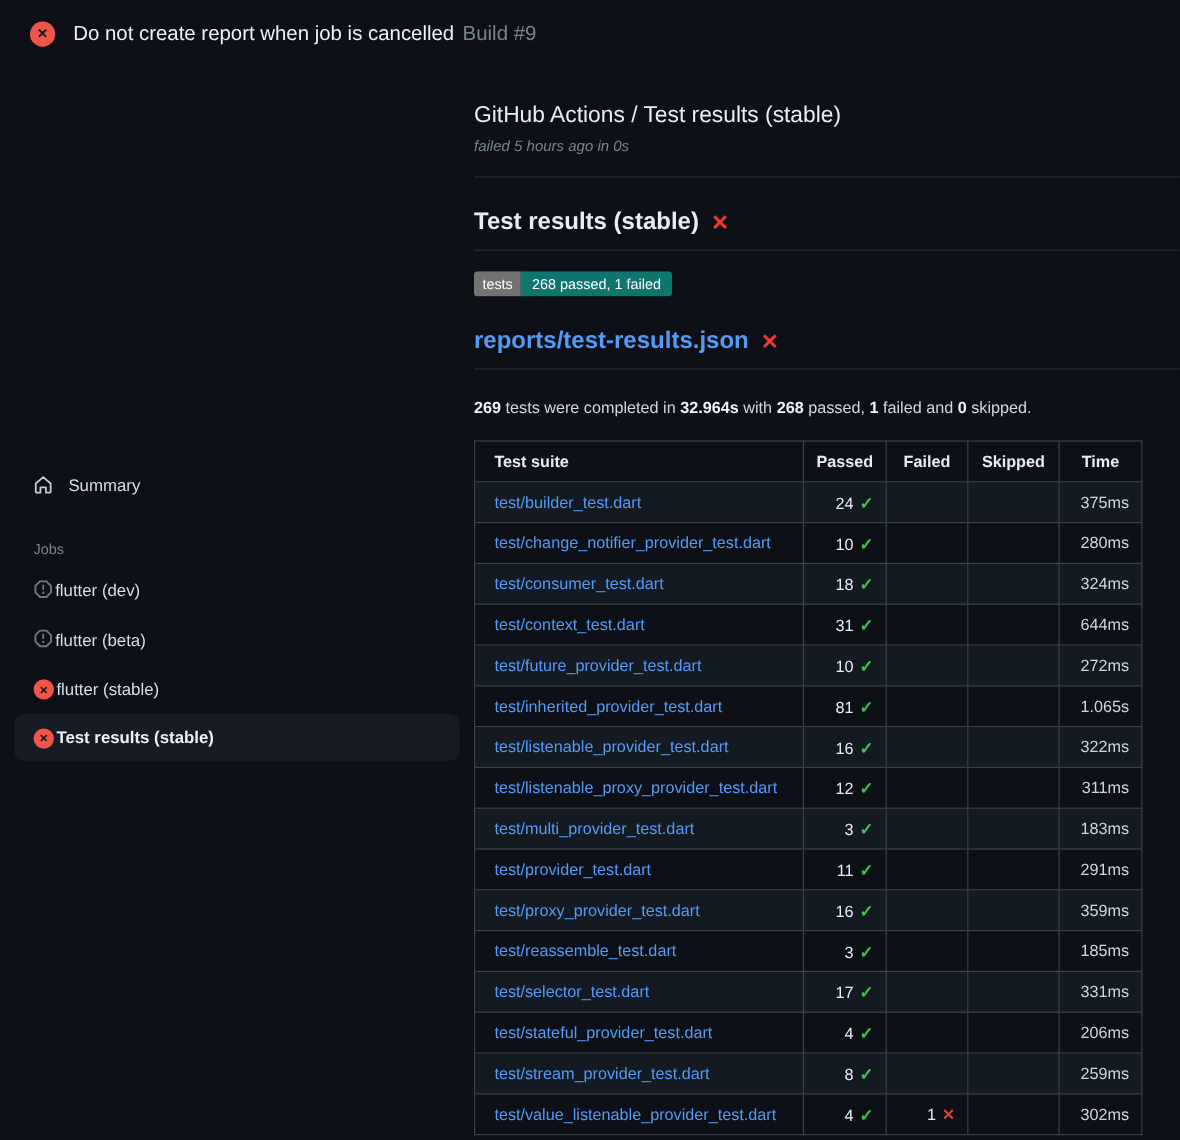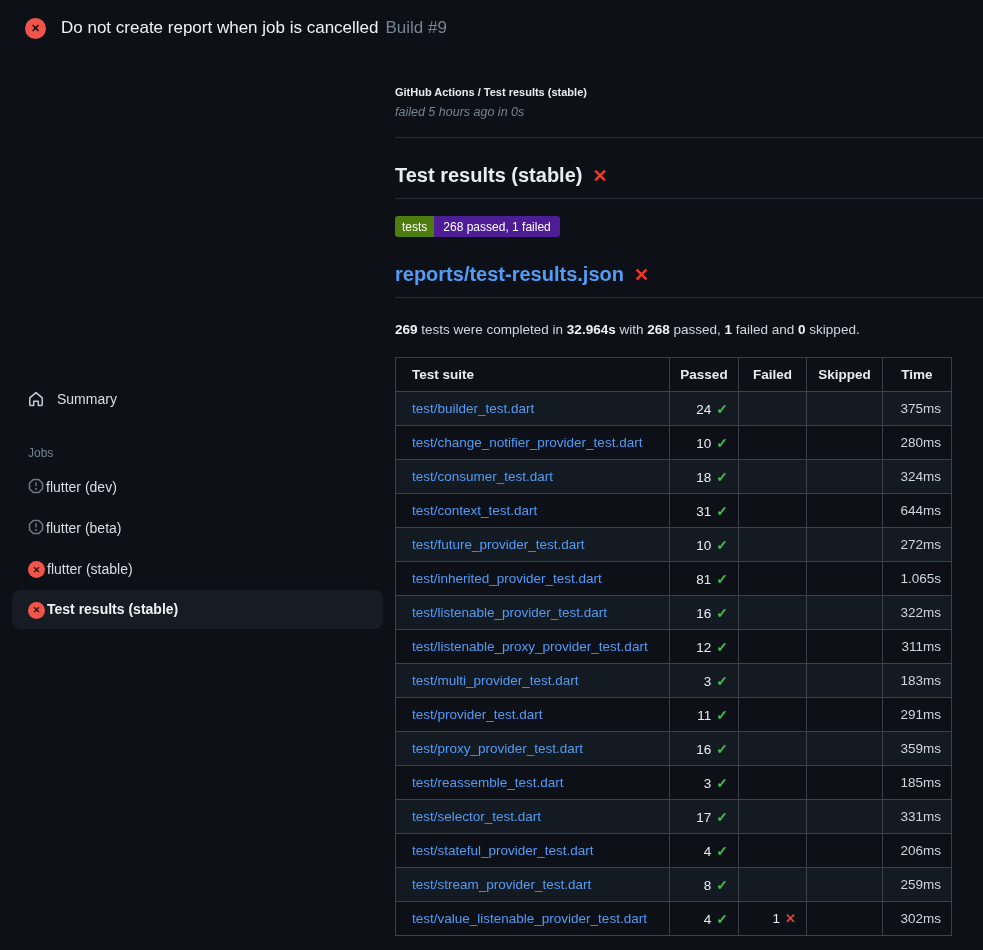"GitHub Actions / Test results" .breadcrumb { font-size: 11px -> 19px; font-weight: 700 -> 400 }
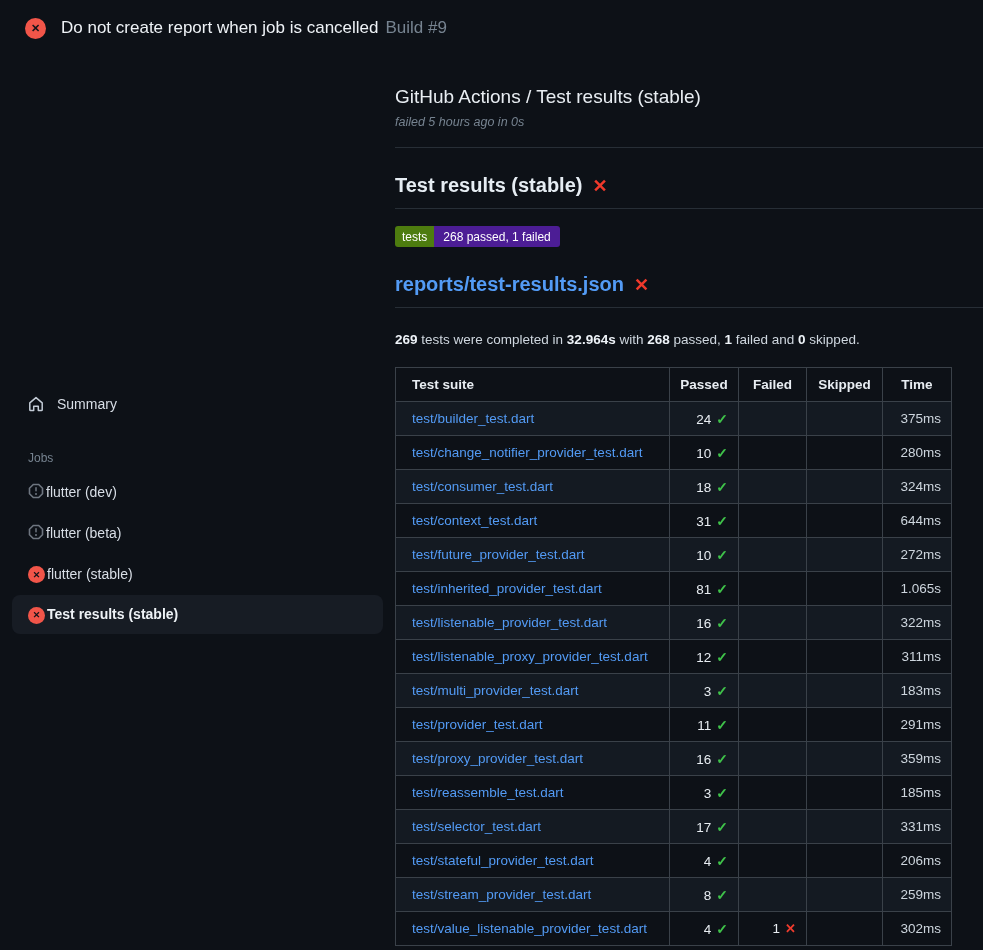"tests" .badge .k { background: #4d7c0f -> #737373 }
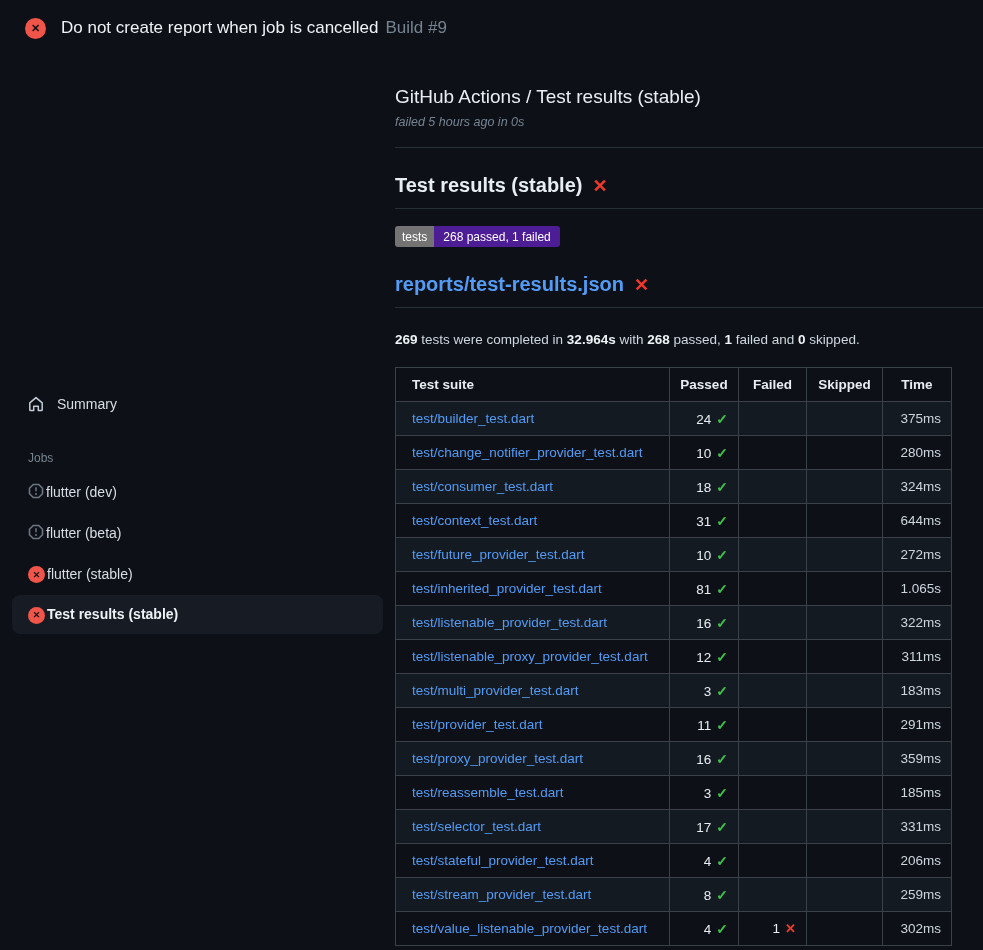"268 passed, 1 failed" .badge .v { background: #4c1d95 -> #0f766e }
